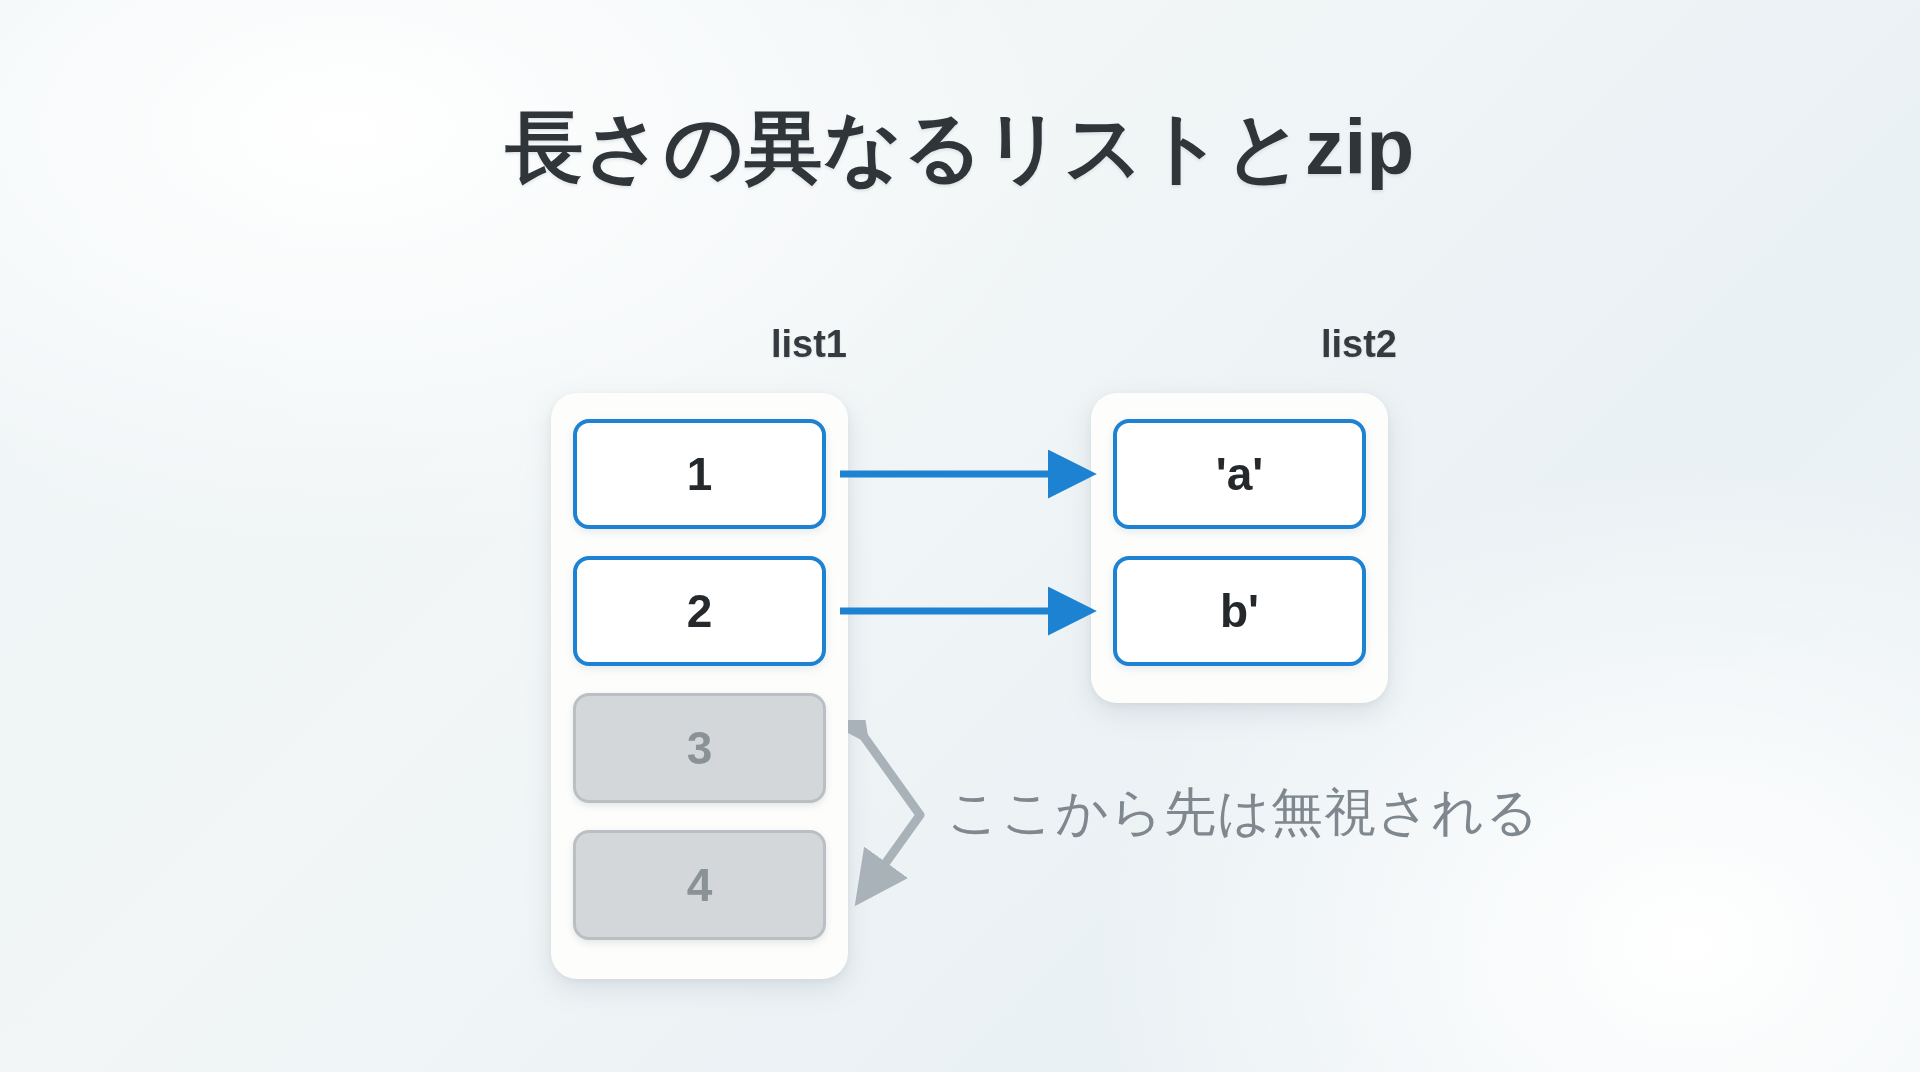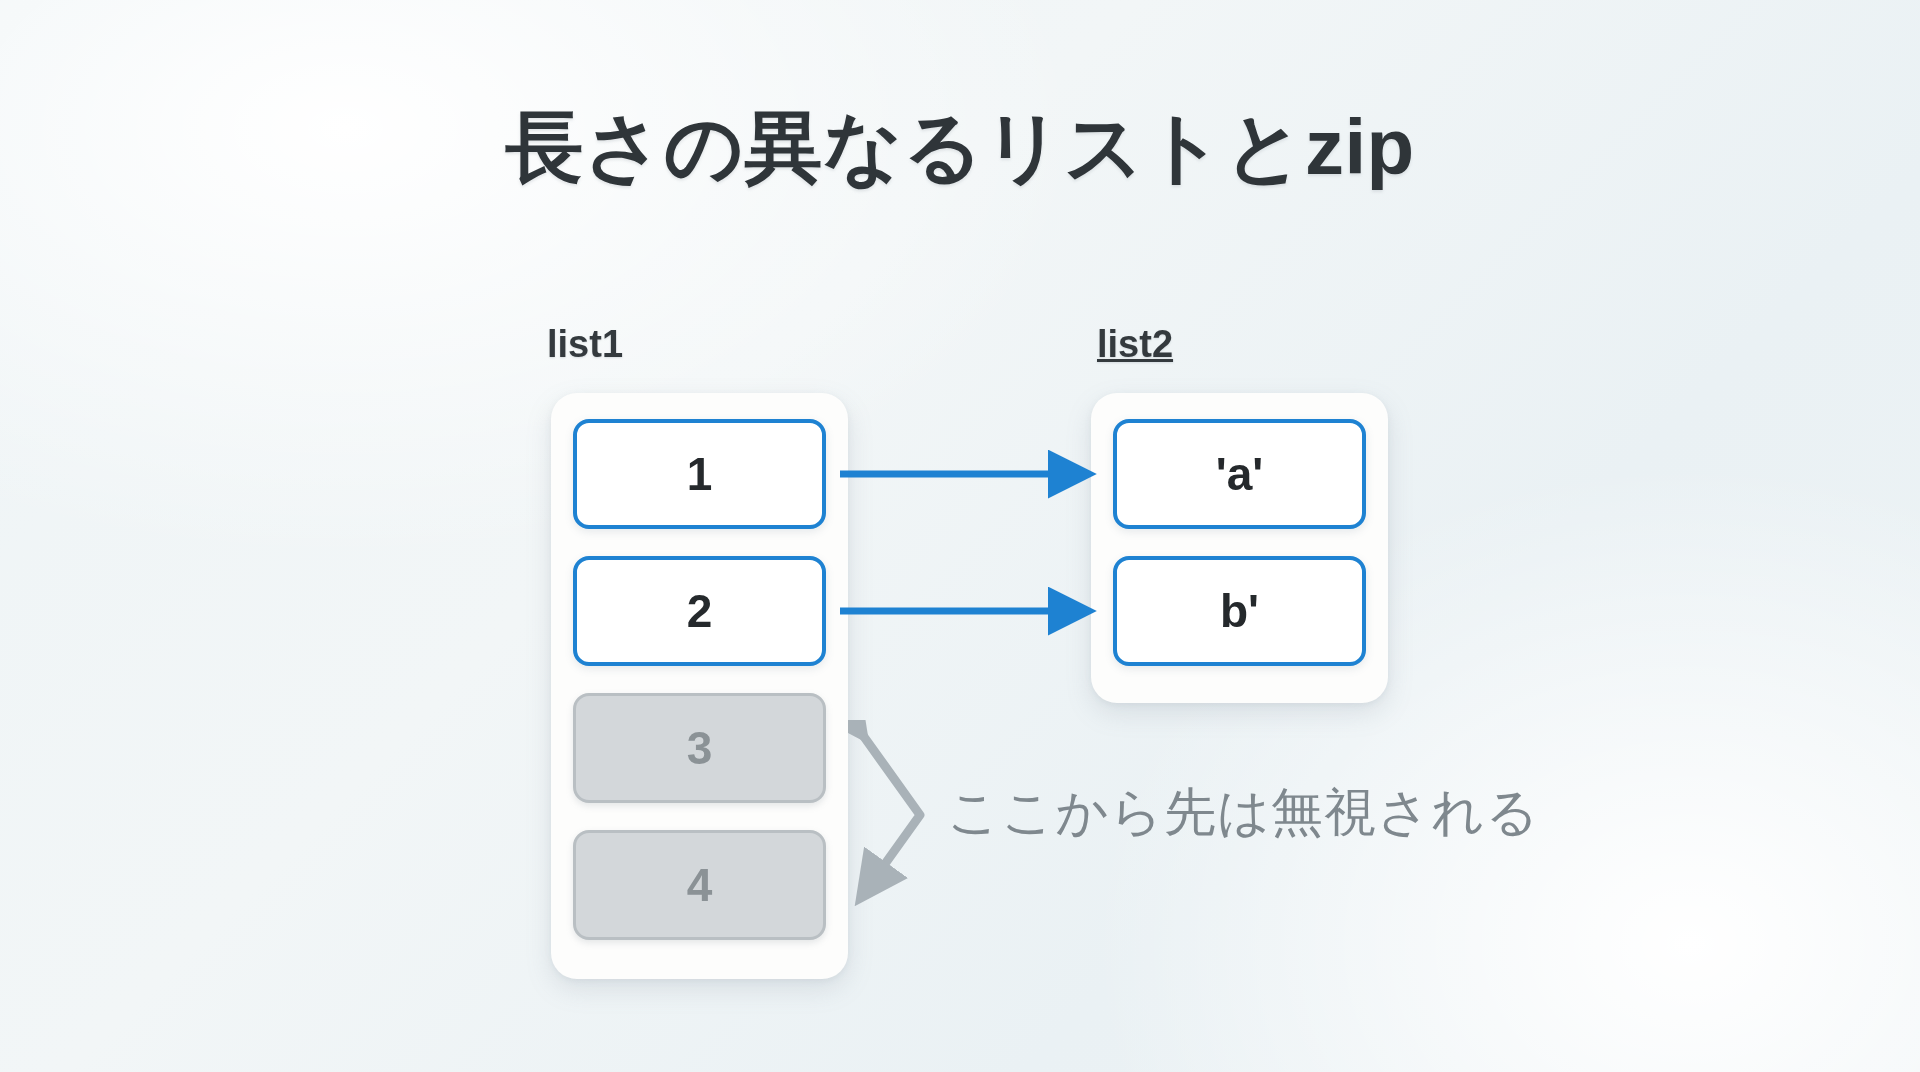"list1" .col-label { text-align: left -> right }
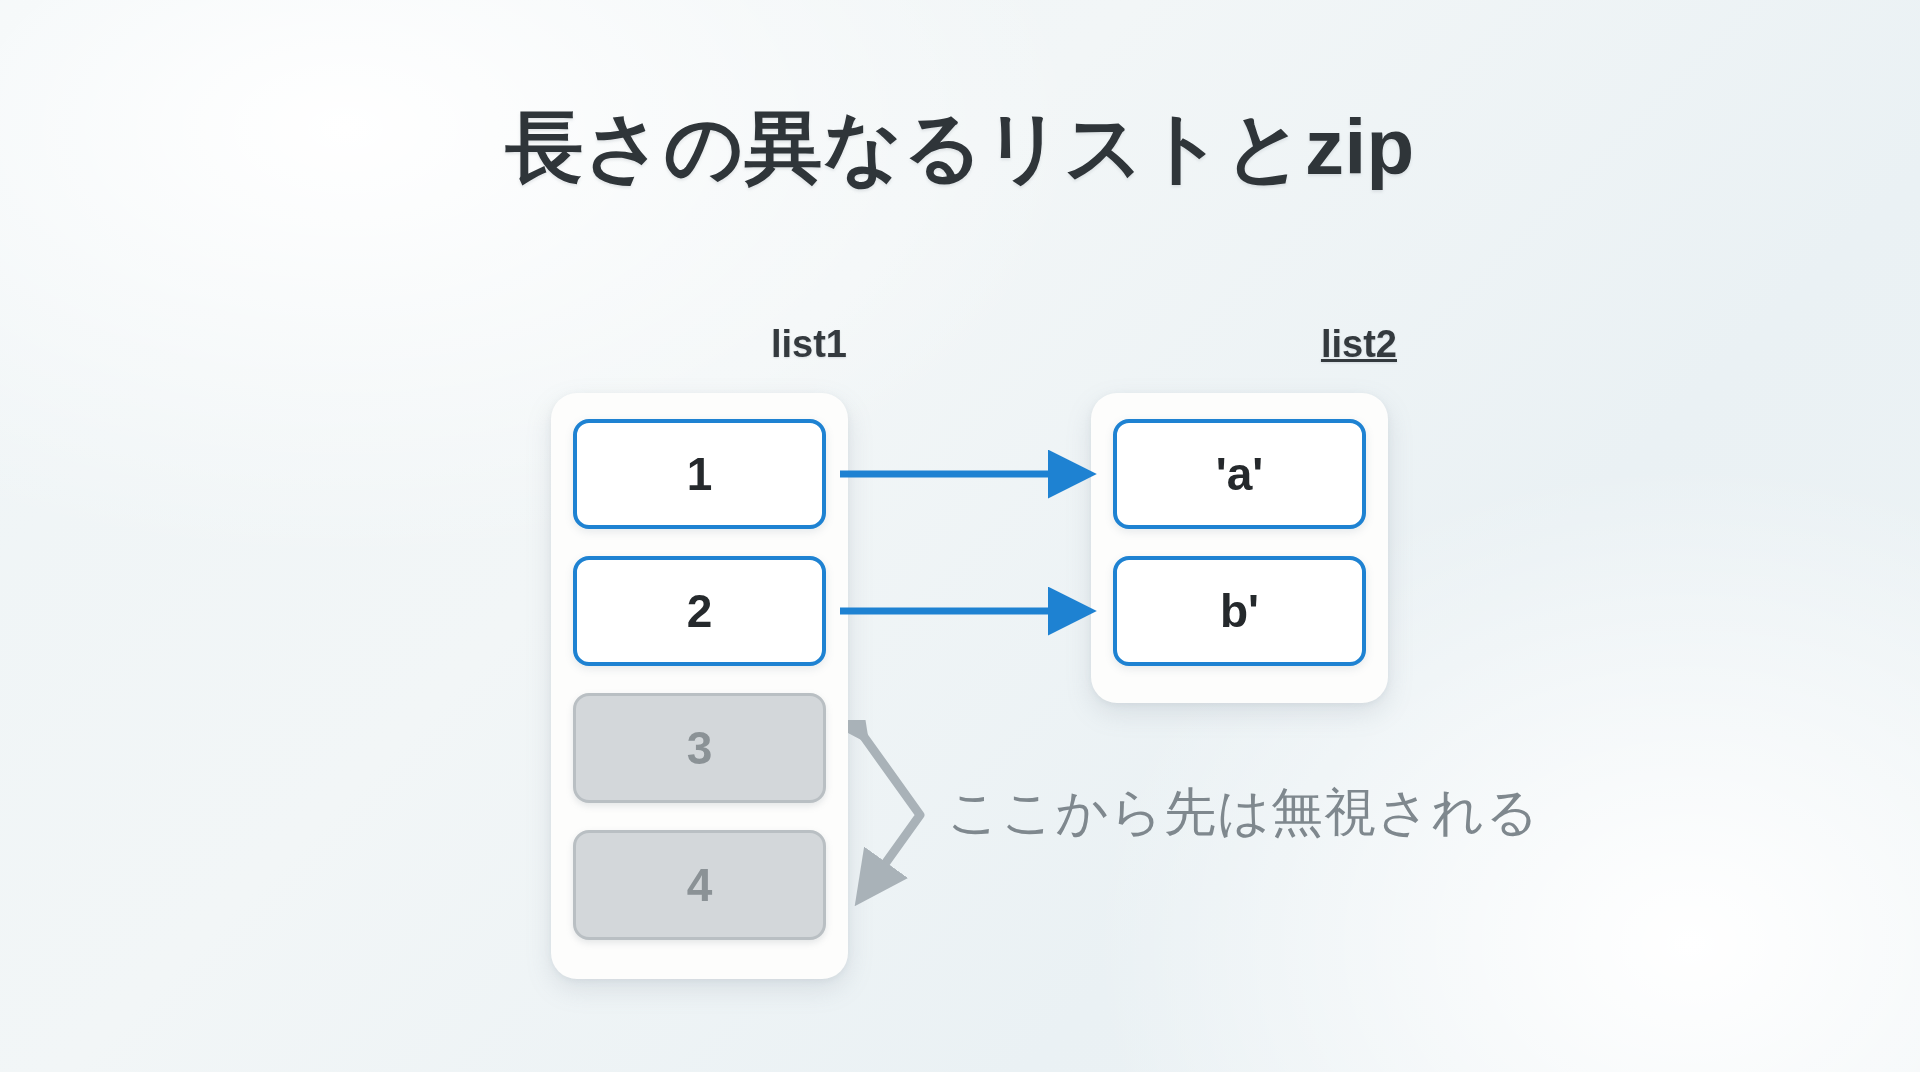"list2" #label-list2 { text-decoration: underline -> none }
